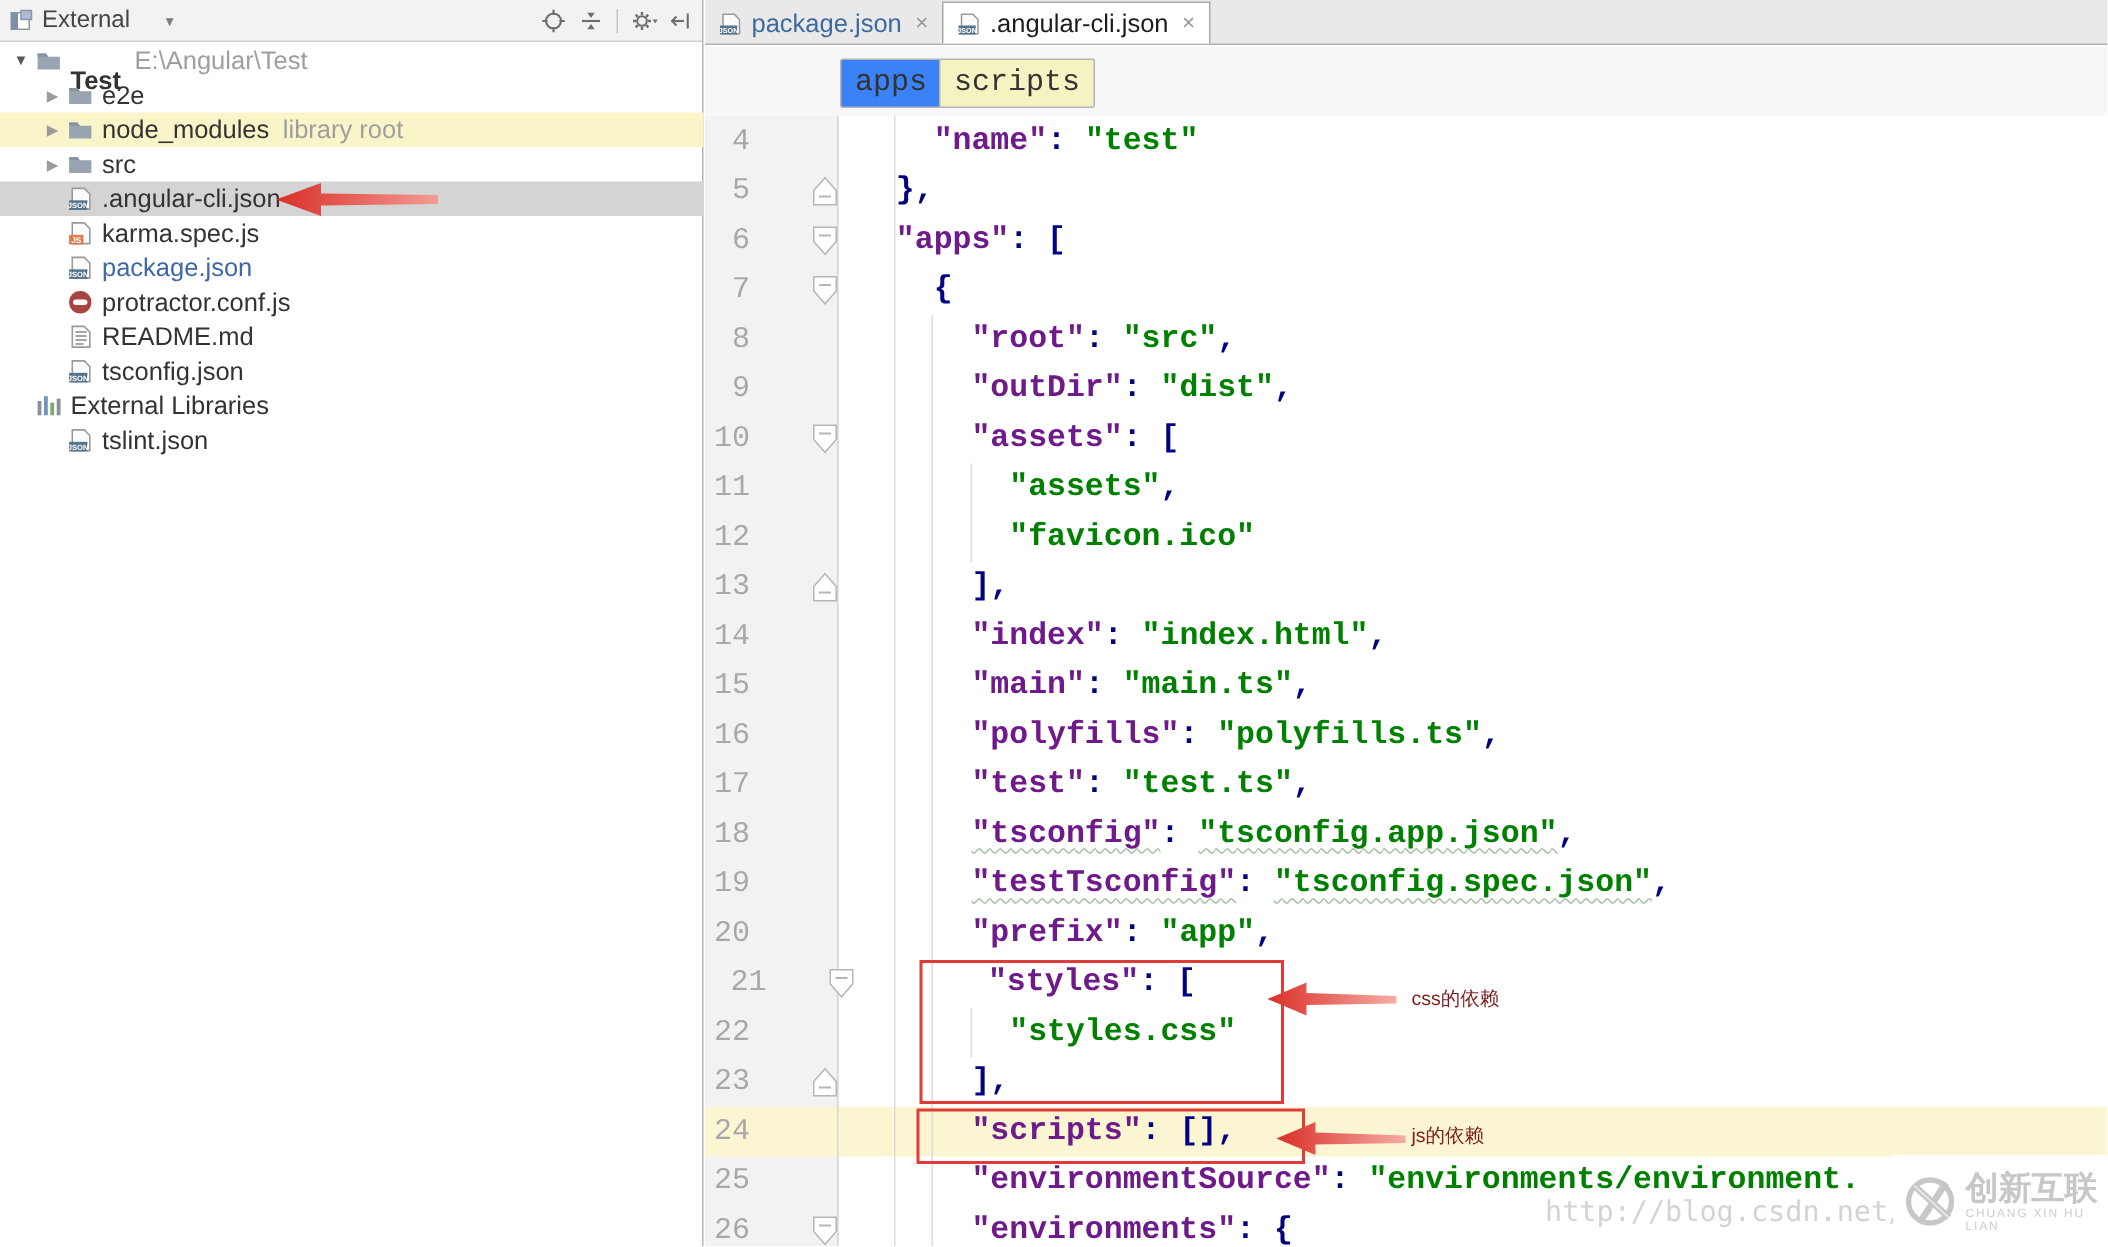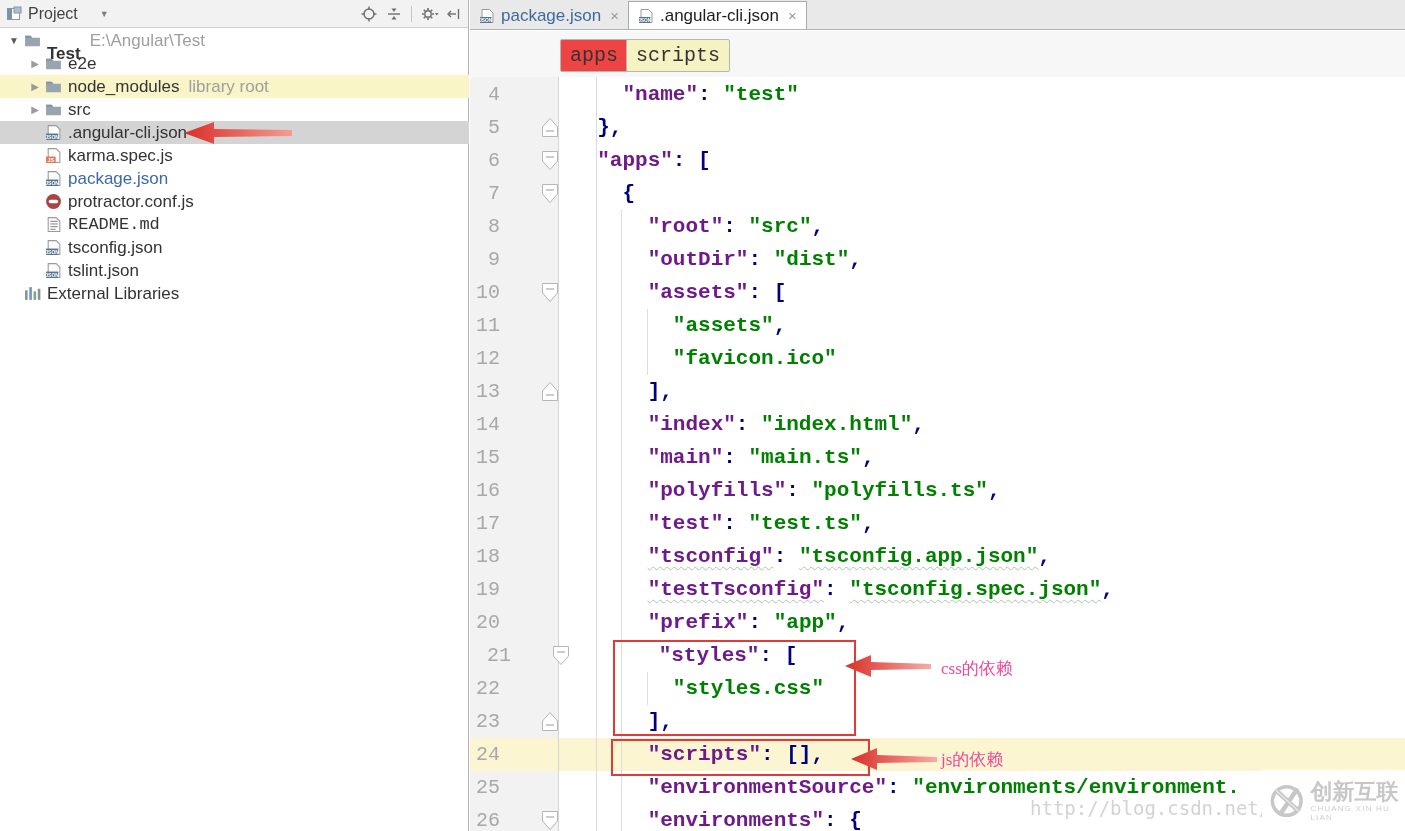"Project" span { text: Project -> External }
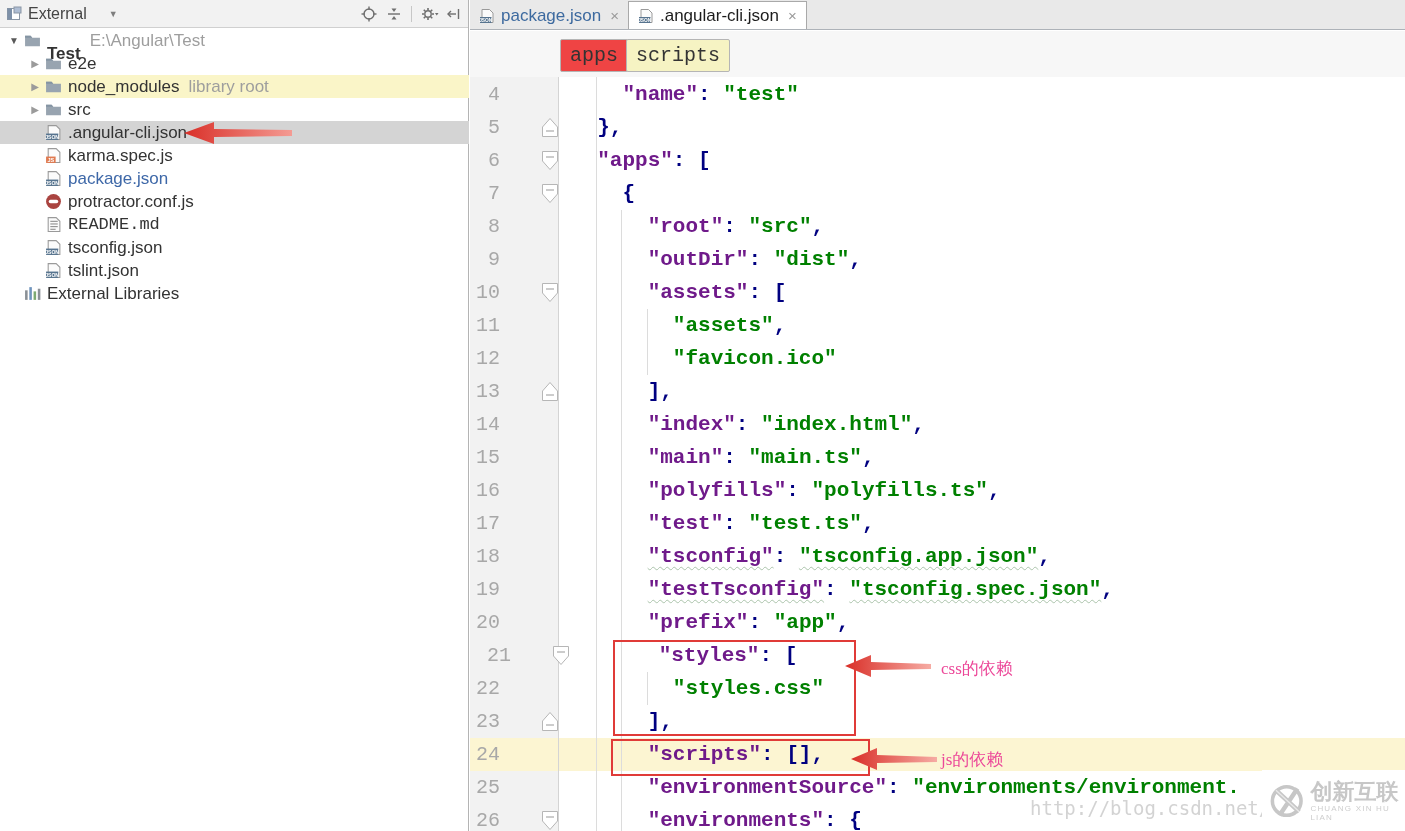"apps" .crumb { background: #ef4444 -> #3b82f6 }
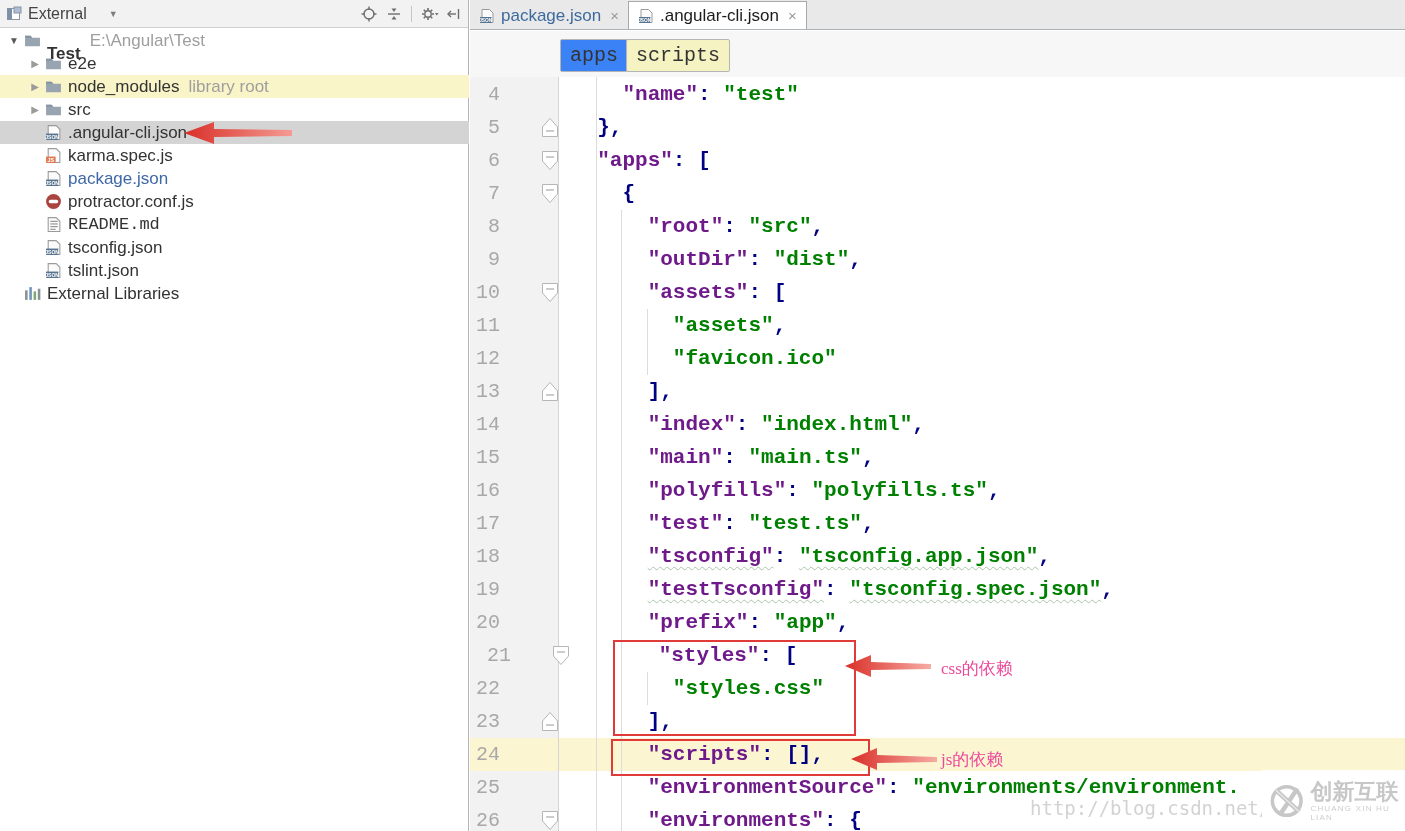"README.md" div.trow { font-family: Liberation Mono, monospace -> none }
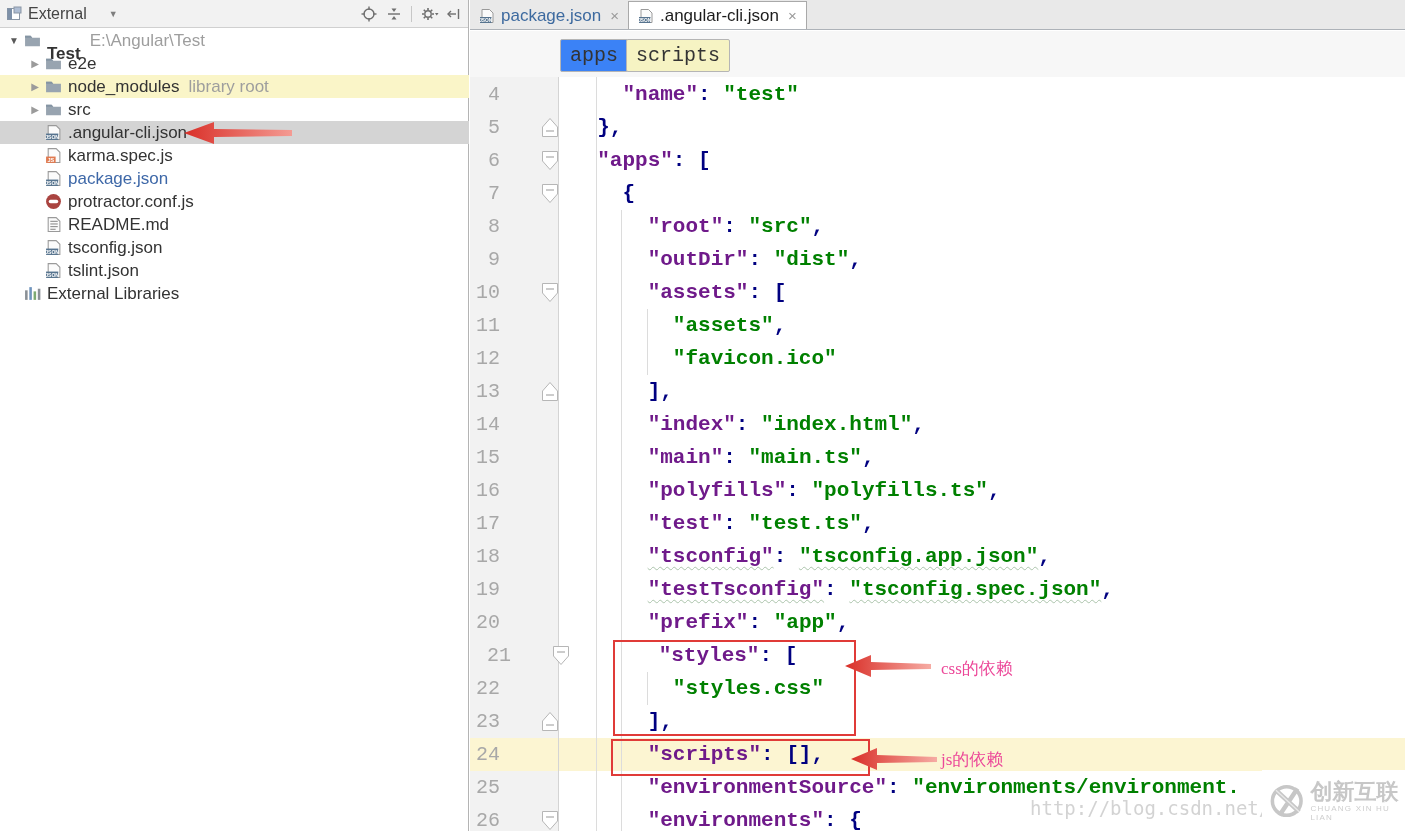"tslint.json" div.trow { order: before "External Libraries" -> after "External Libraries" }
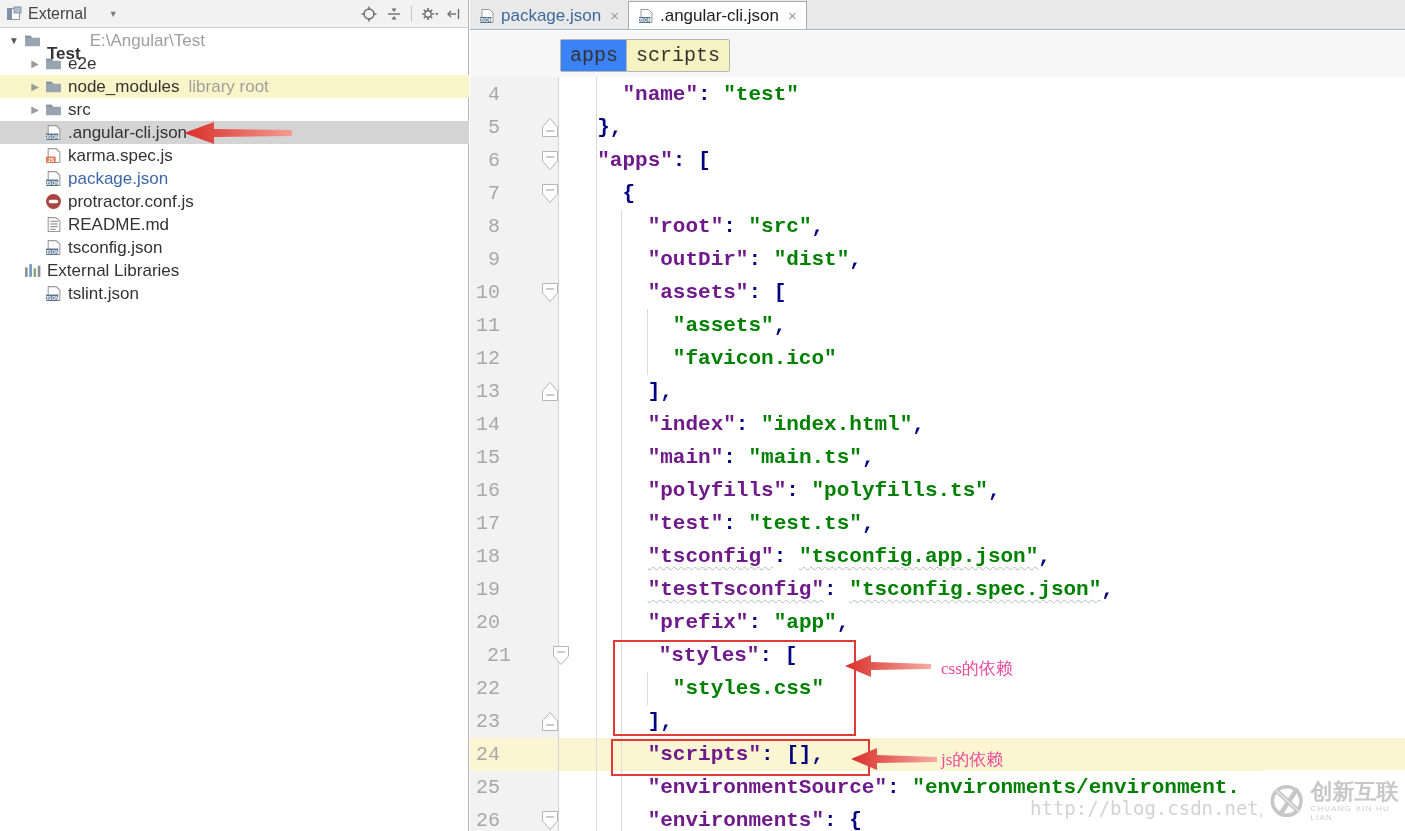"css的依赖" .redlabel { color: #ec4899 -> #7f1d1d; font-family: Liberation Serif, serif -> Liberation Sans, sans-serif; font-size: 17px -> 13px }
